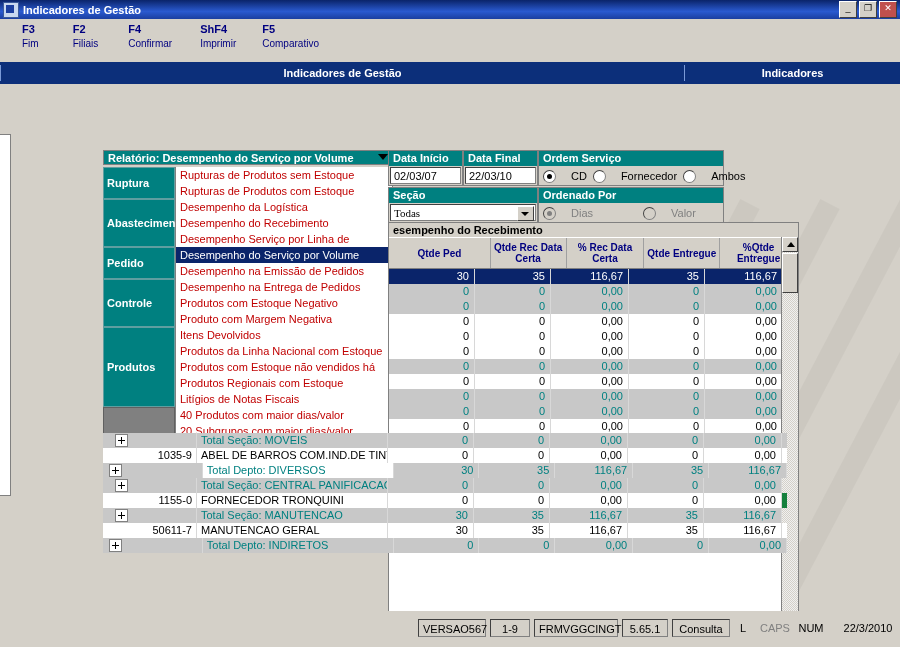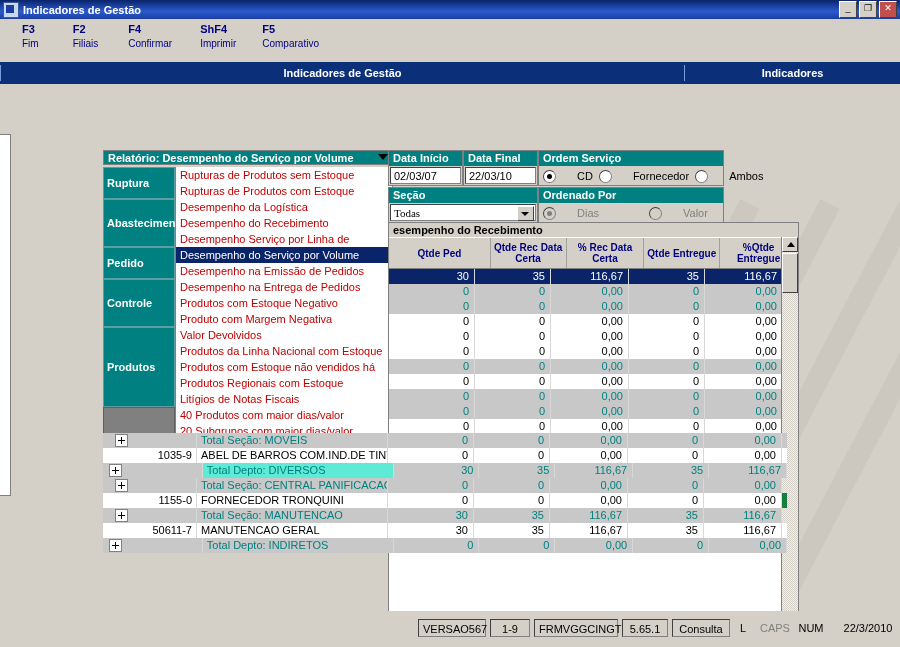"CD" .radio { gap: 21px -> 15px }
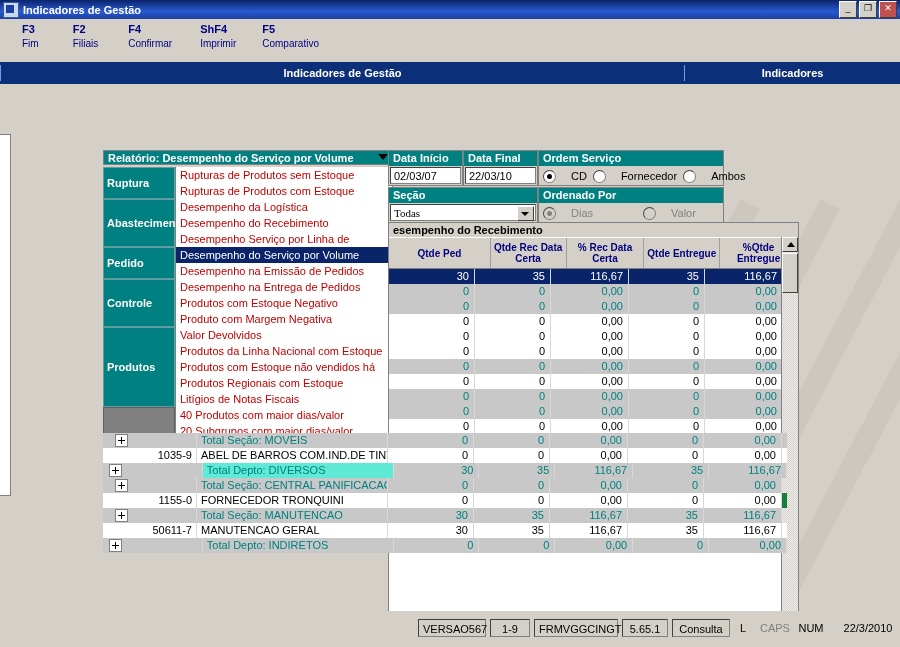"Valor Devolvidos" div.item { text: Valor -> Itens }
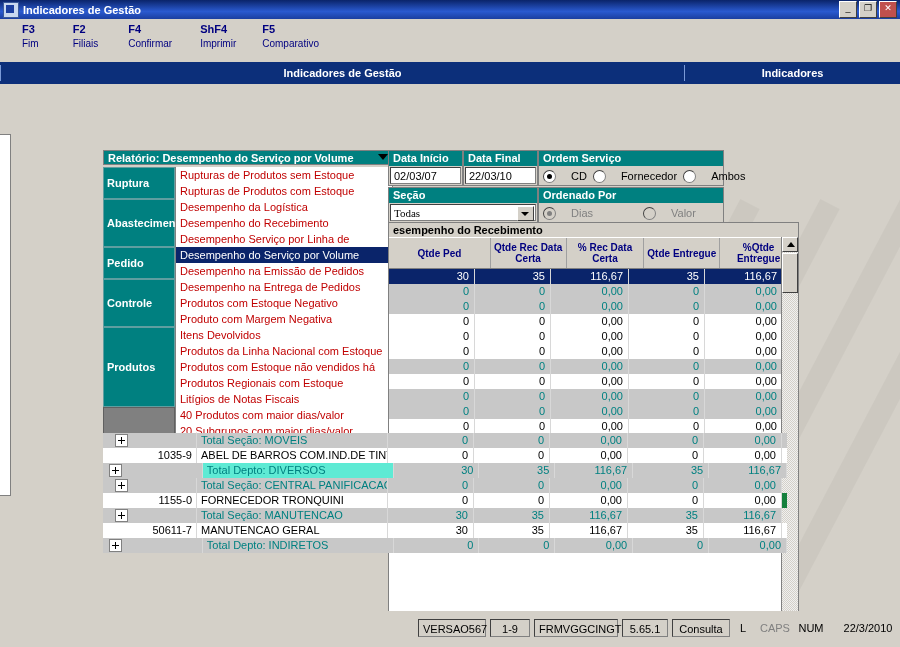"Total Depto: DIVERSOS" div.gcell { background: #5eead4 -> #ffffff }
